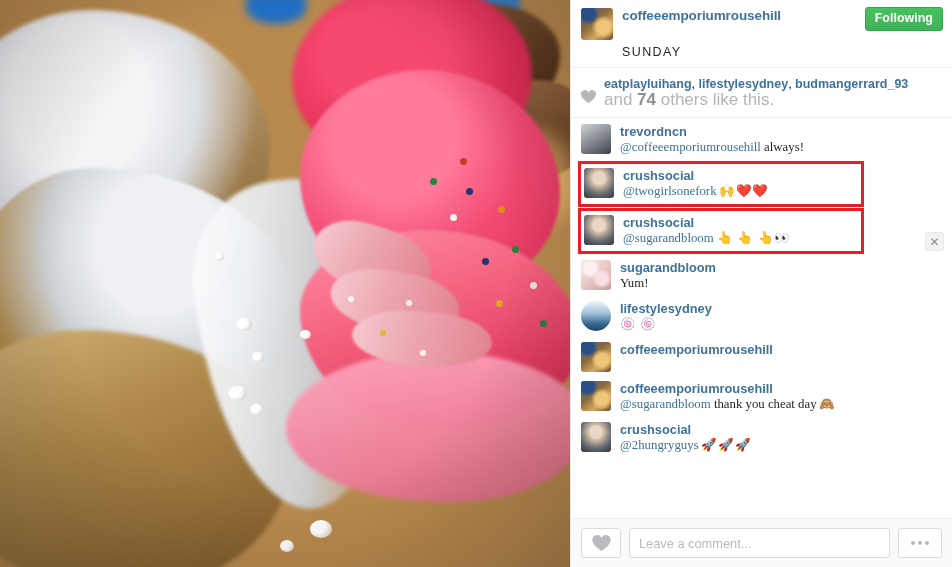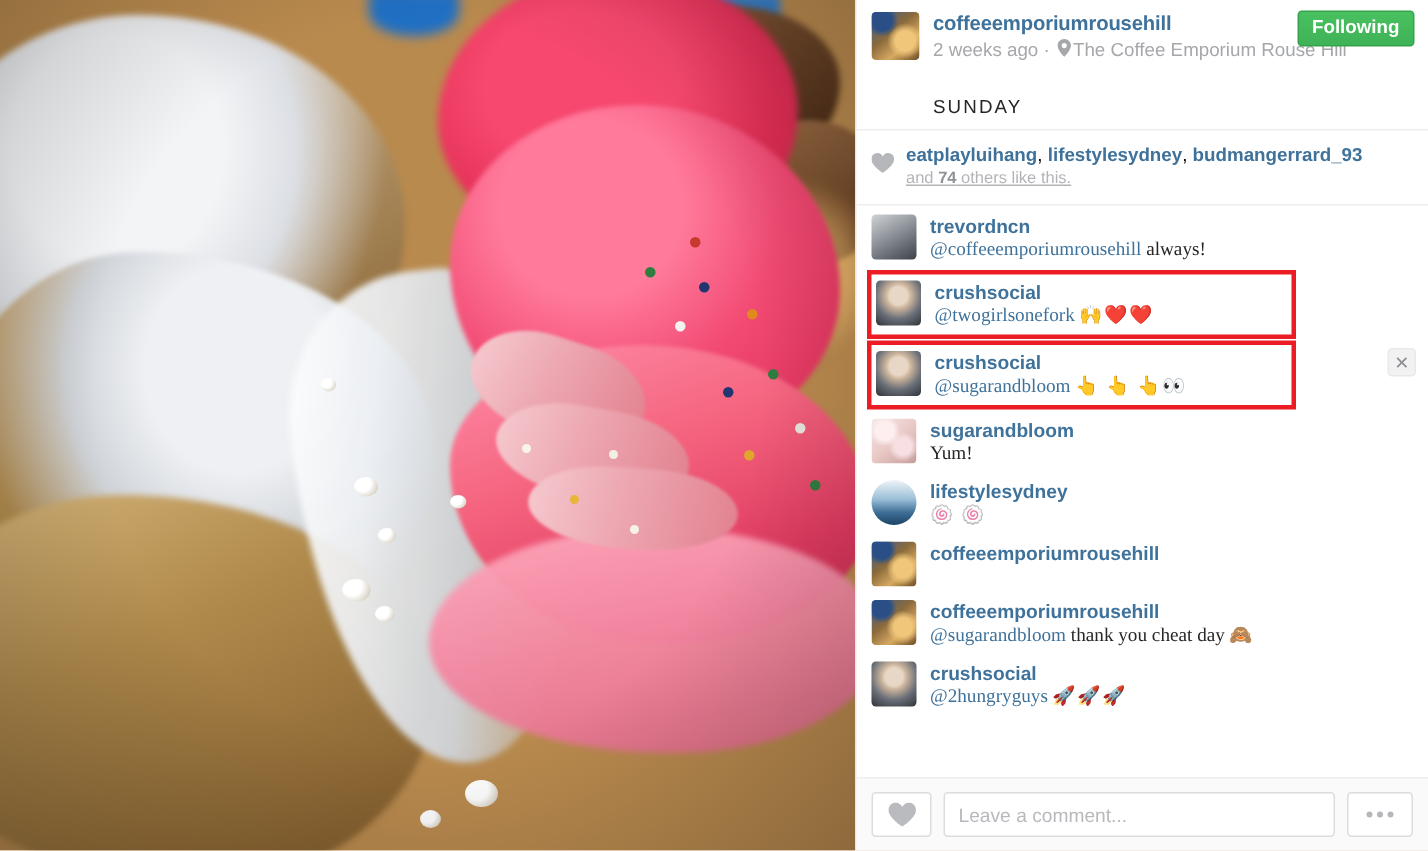"2 weeks ago · The" div.meta { html: <div> <span>2 weeks ago</span> <span>·</span> <span> <svg> <path></path> </svg> </span><span>The Coffee Emporium Rouse Hiil</span> </div> -> none }
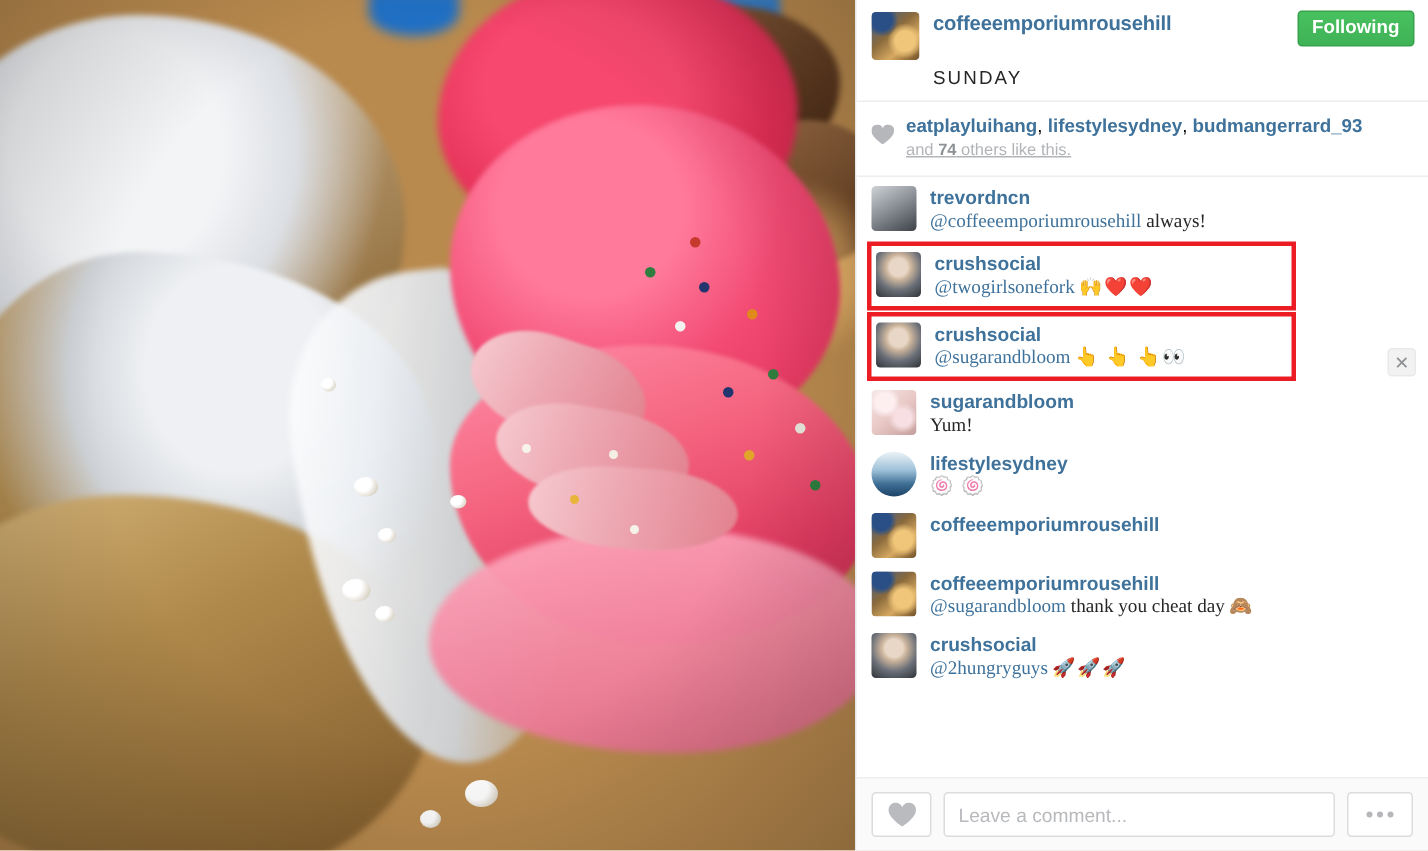"eatplayluihang, lifestylesydney," .likes { align-items: center -> flex-end }
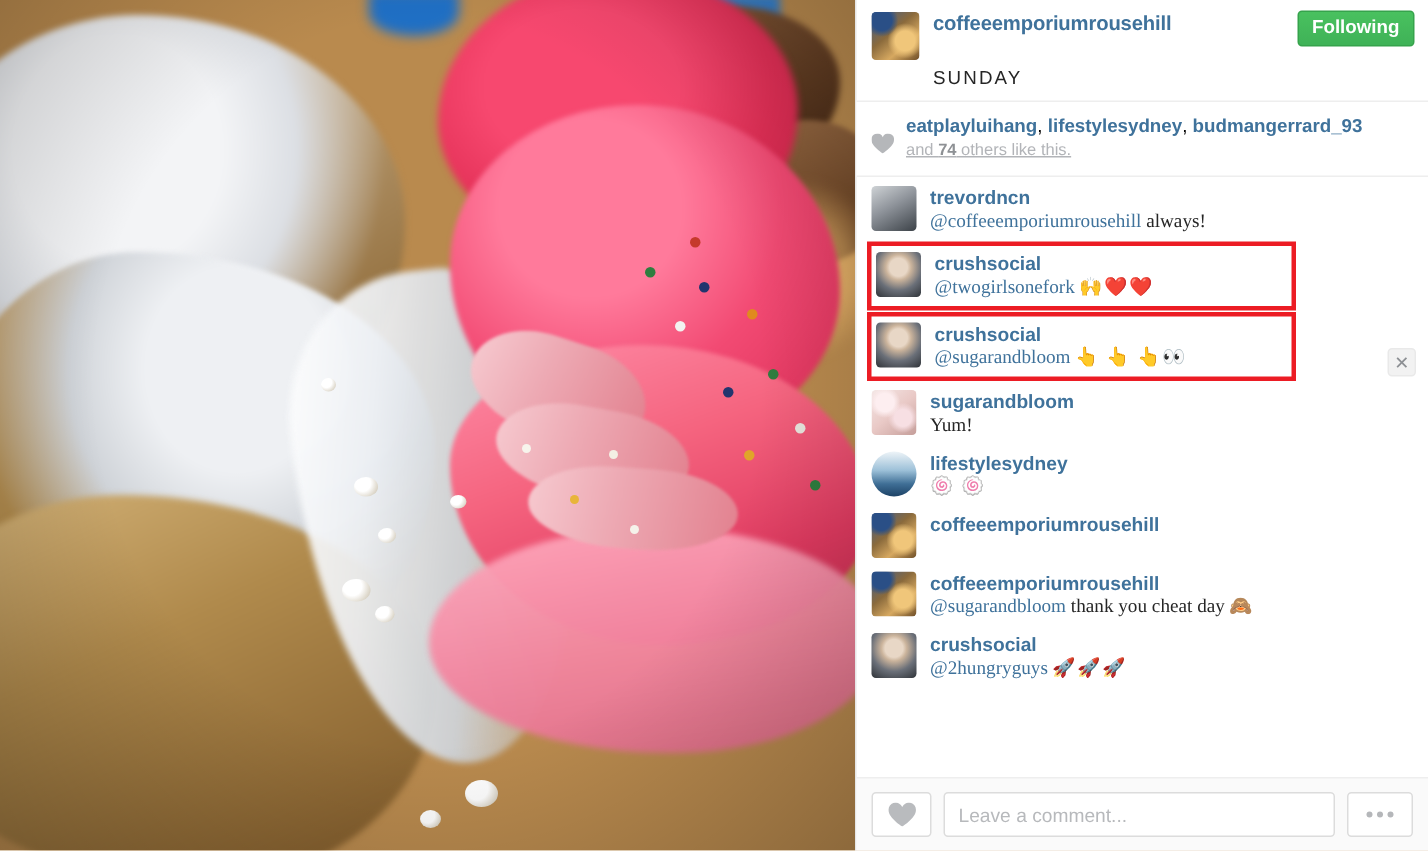"and 74 others like this." .likes-sub { font-size: 11px -> 17px; text-decoration: underline -> none }
